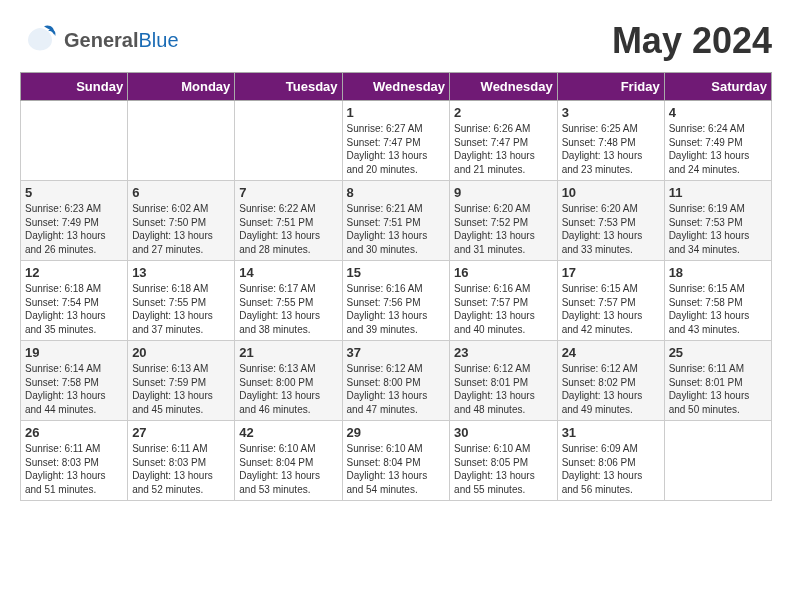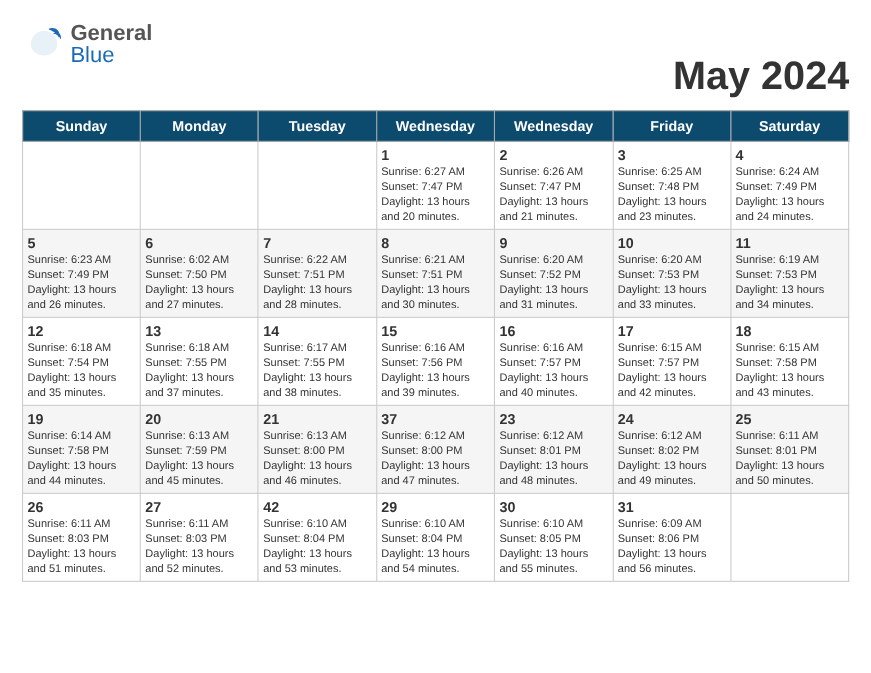"General" .logo-name { flex-direction: column -> row }
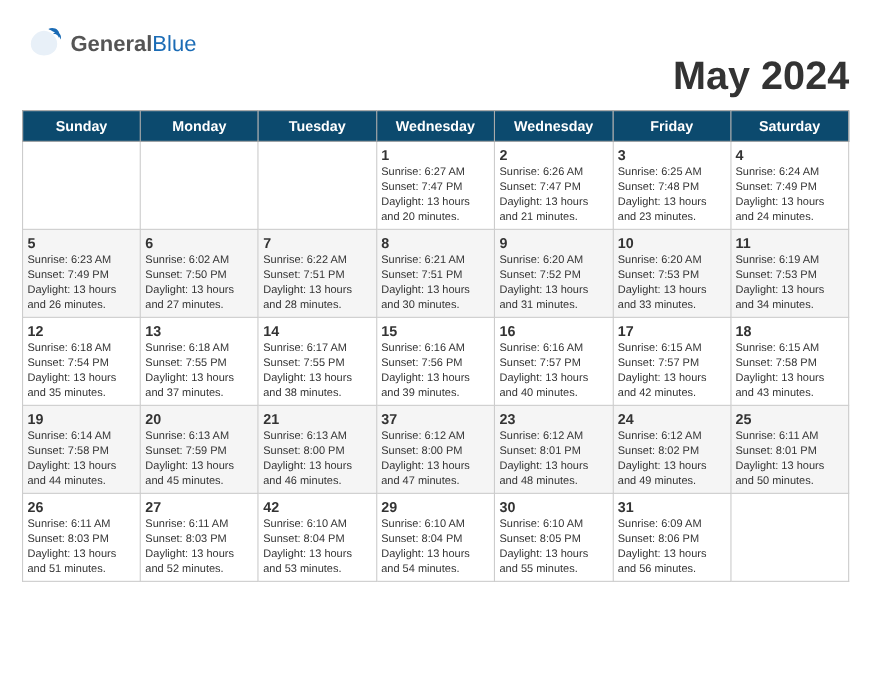"May 2024" .title-block { margin-top: 28px -> none }
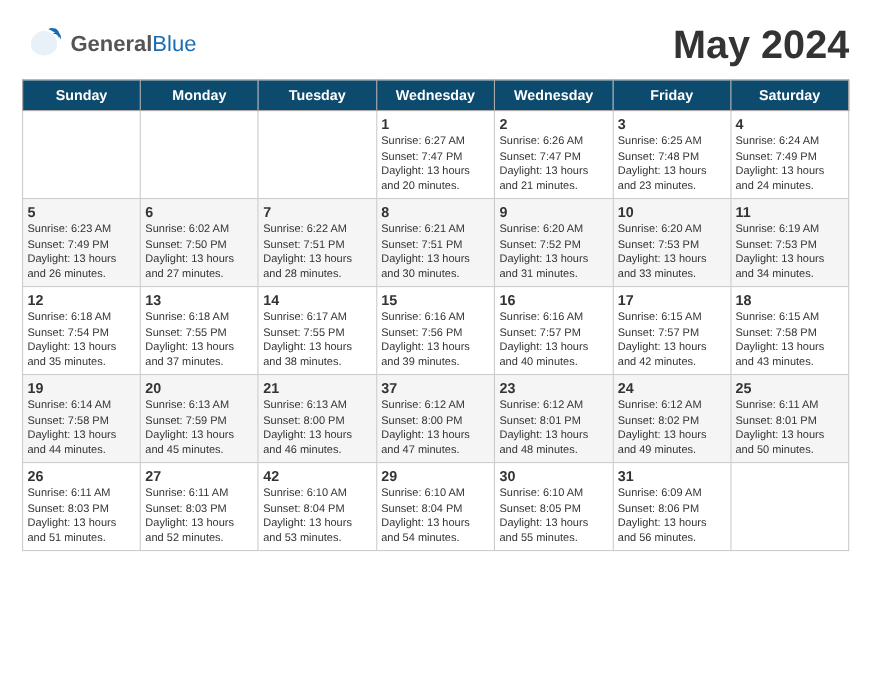"Sunday" .calendar th { background-color: #0c4a6e -> #701a75; text-align: center -> right }
